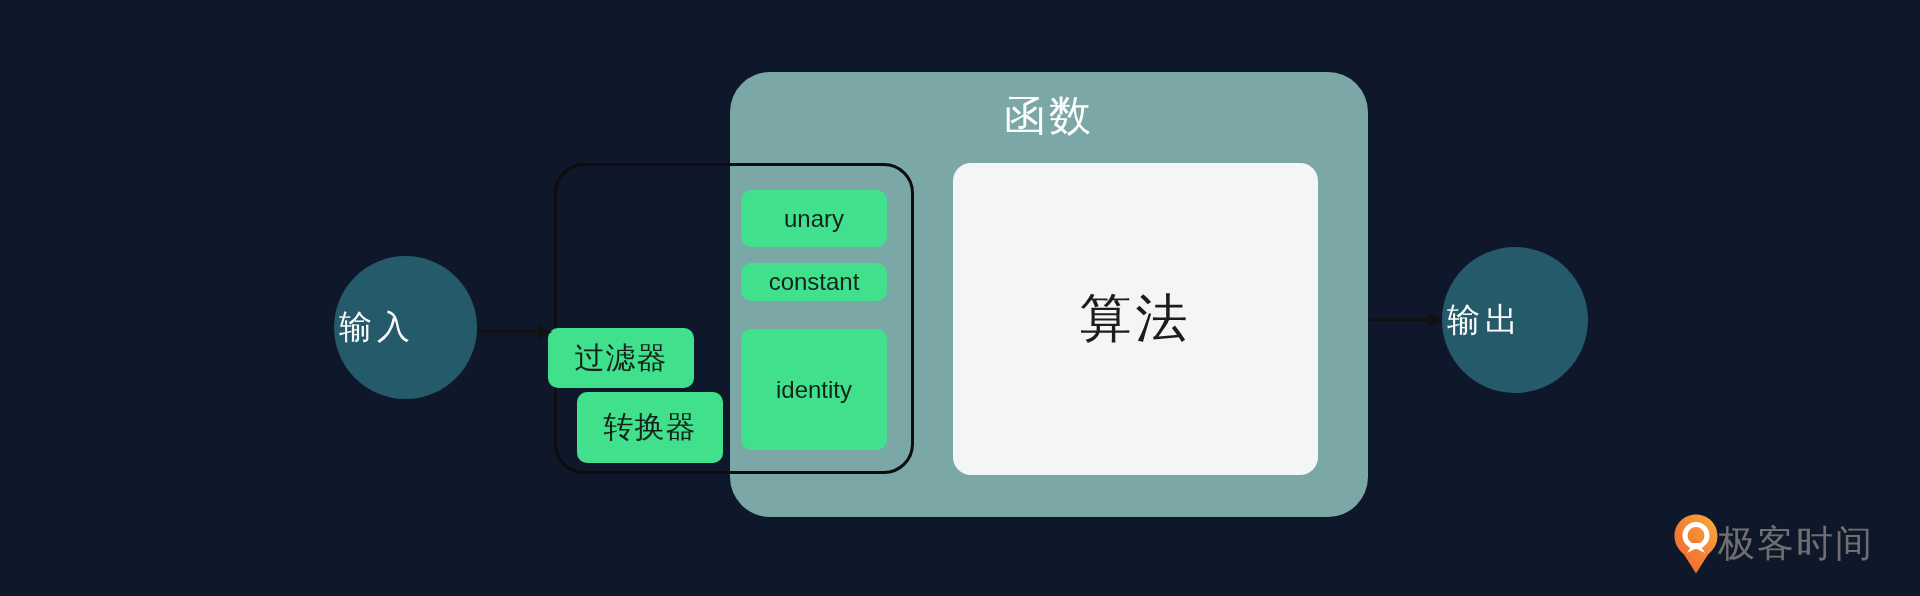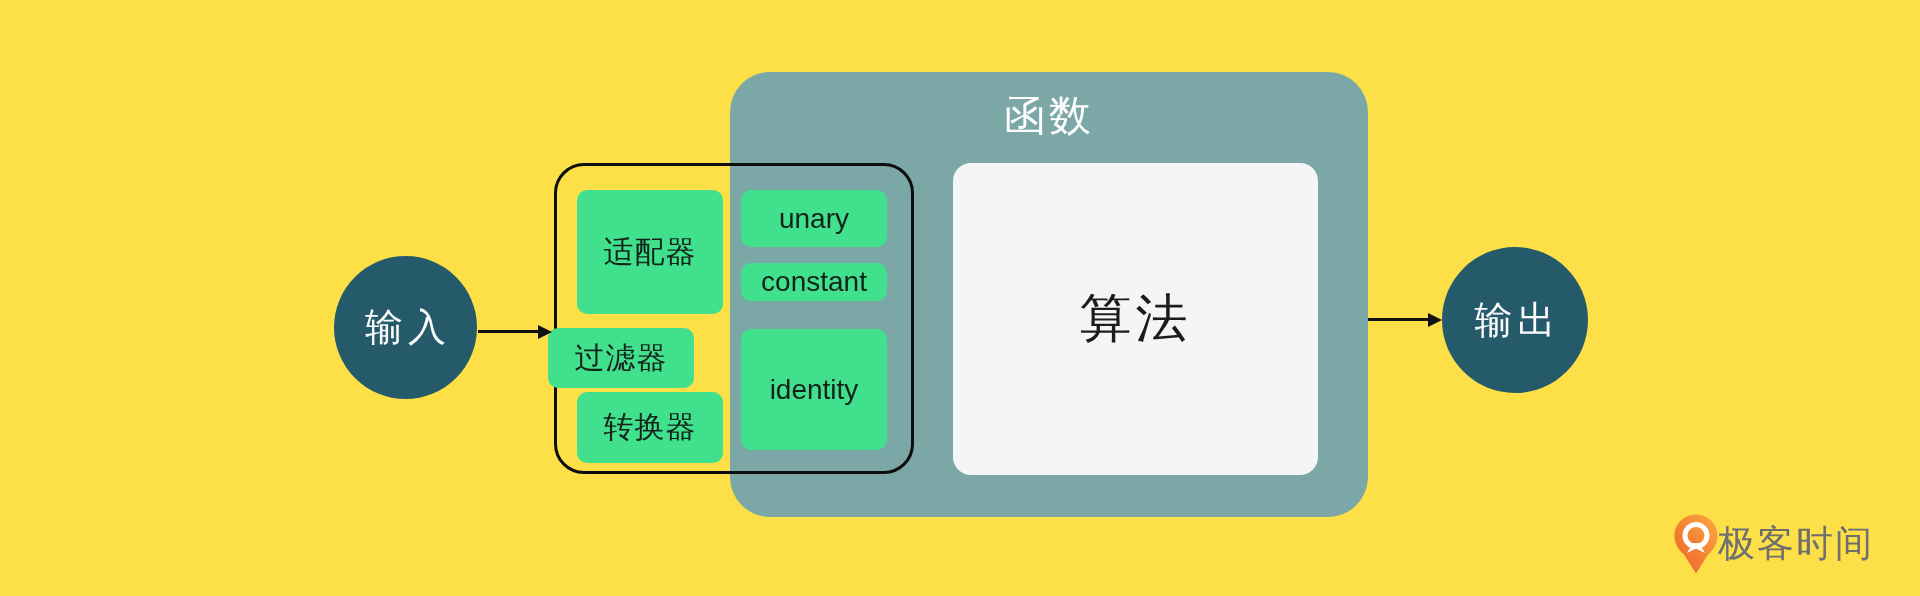"函数" .canvas { background: #fde047 -> #0f172a }
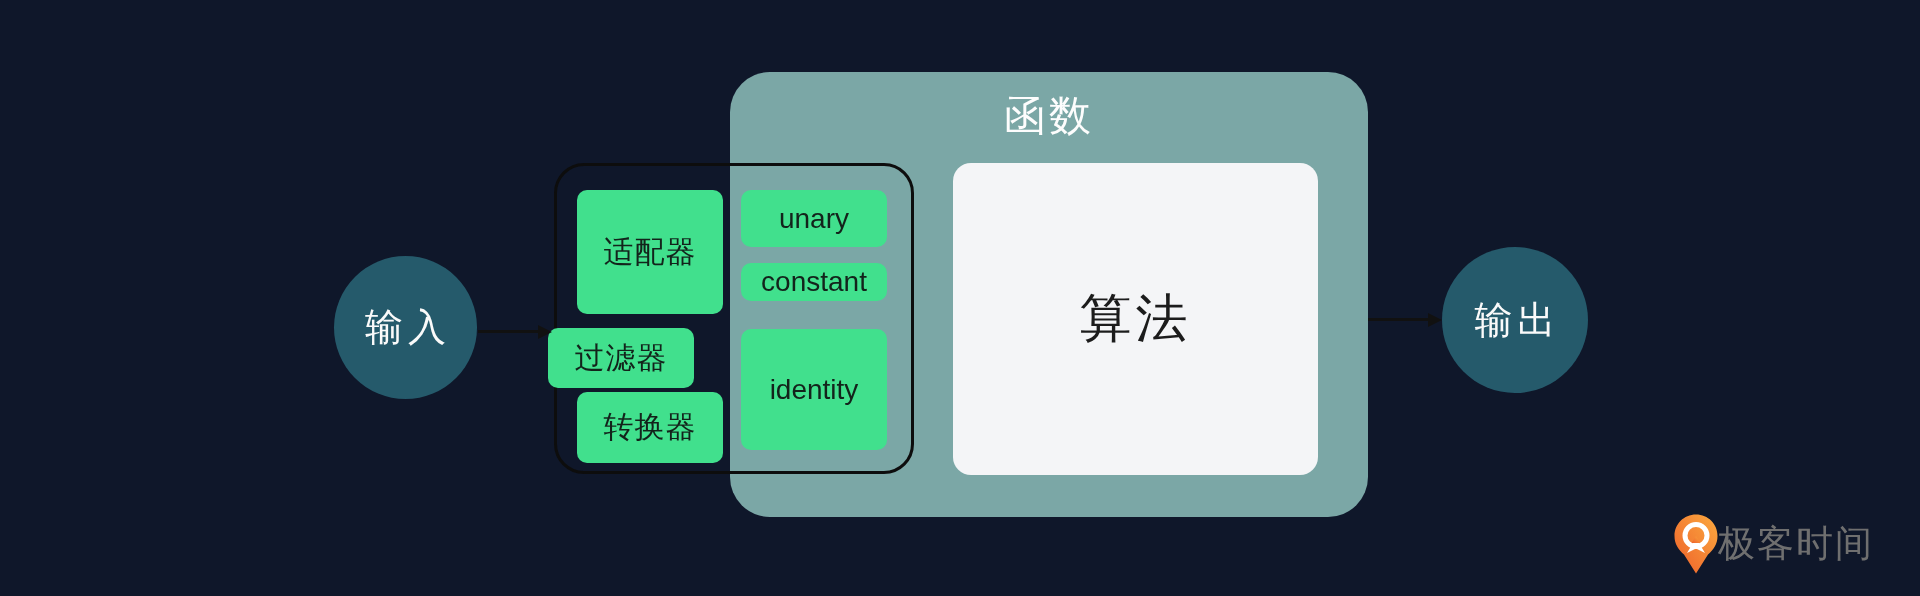"unary" .gbox.en { font-size: 28px -> 24px }
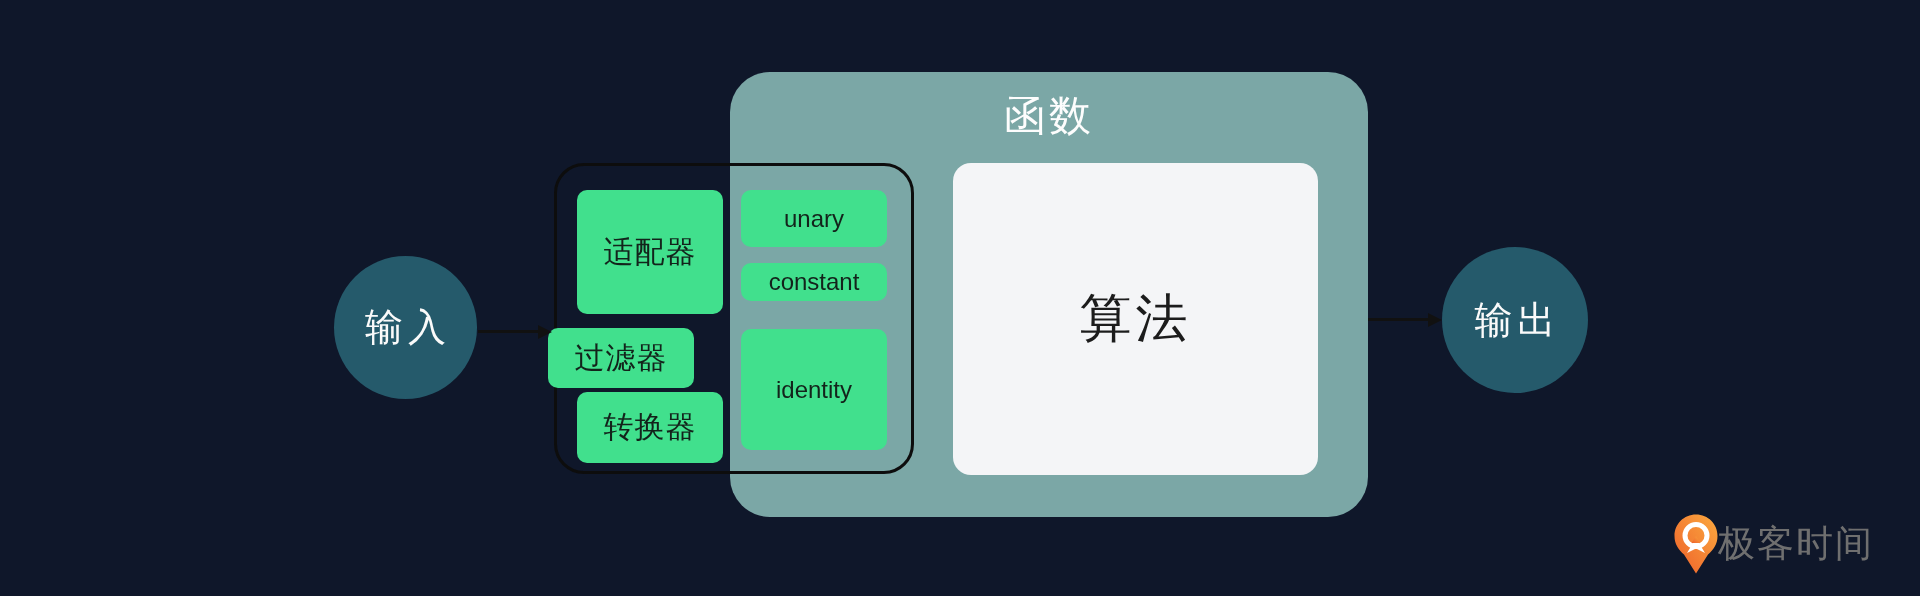"适配器" div.gbox { html: <div> <span>适配器</span> </div> -> none }
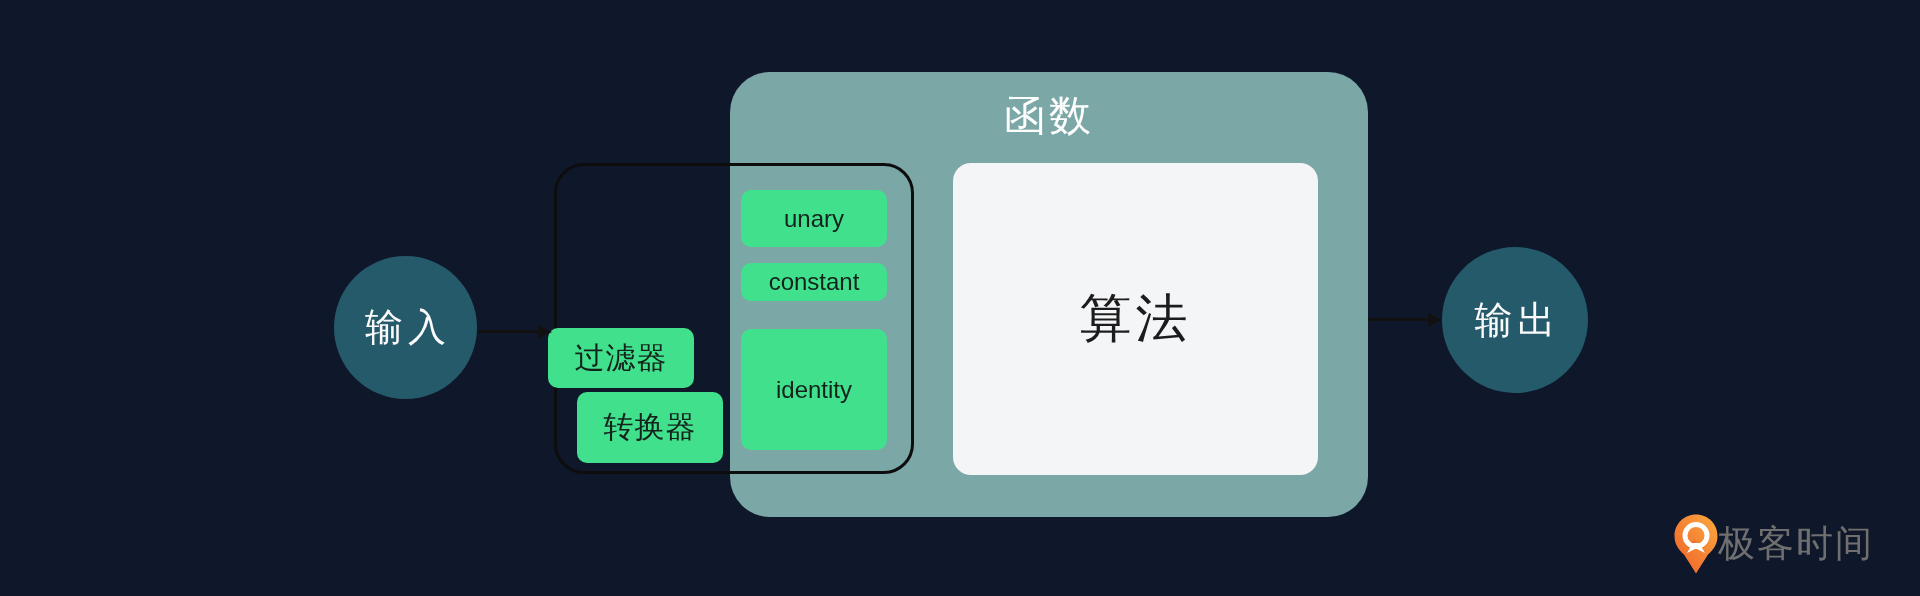"输入" .node-circle { font-size: 38px -> 33px; justify-content: center -> flex-start }
